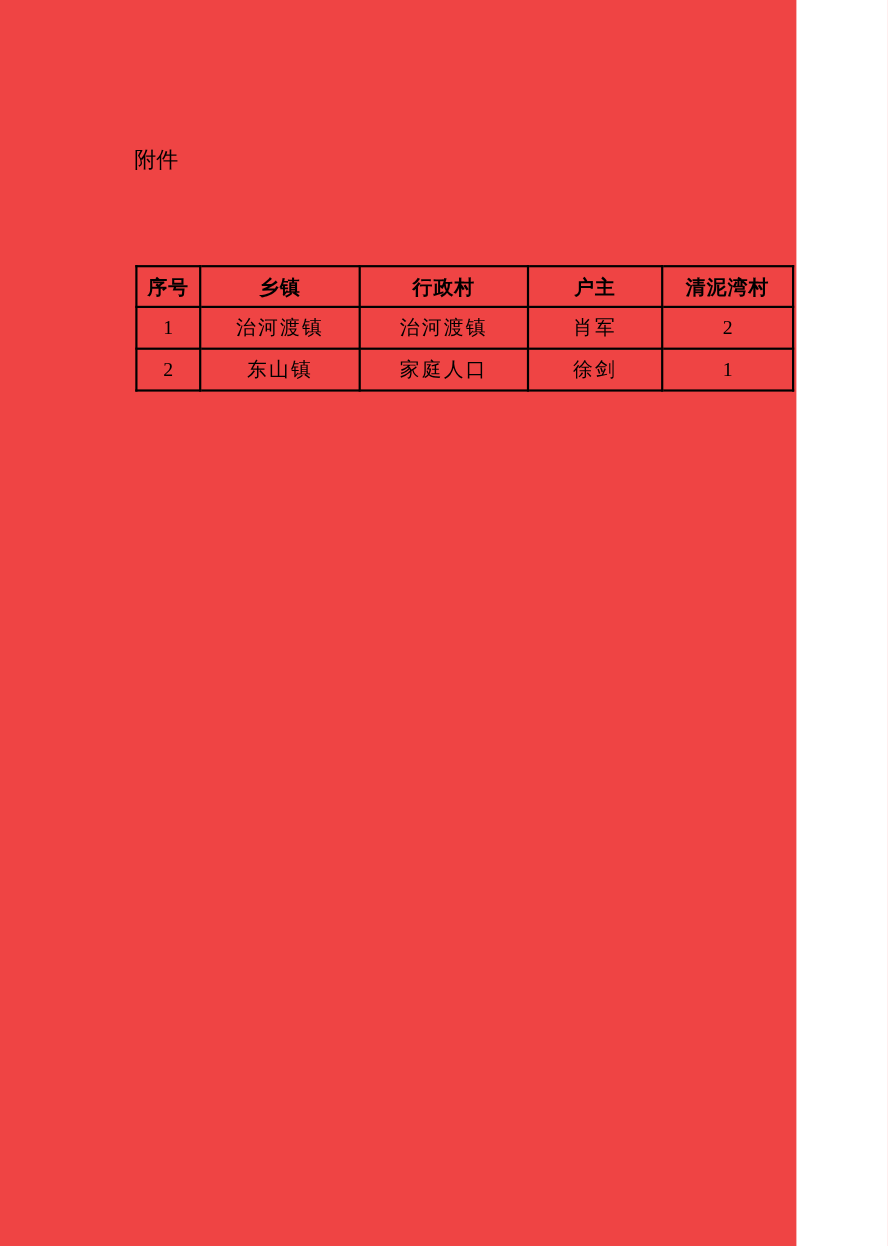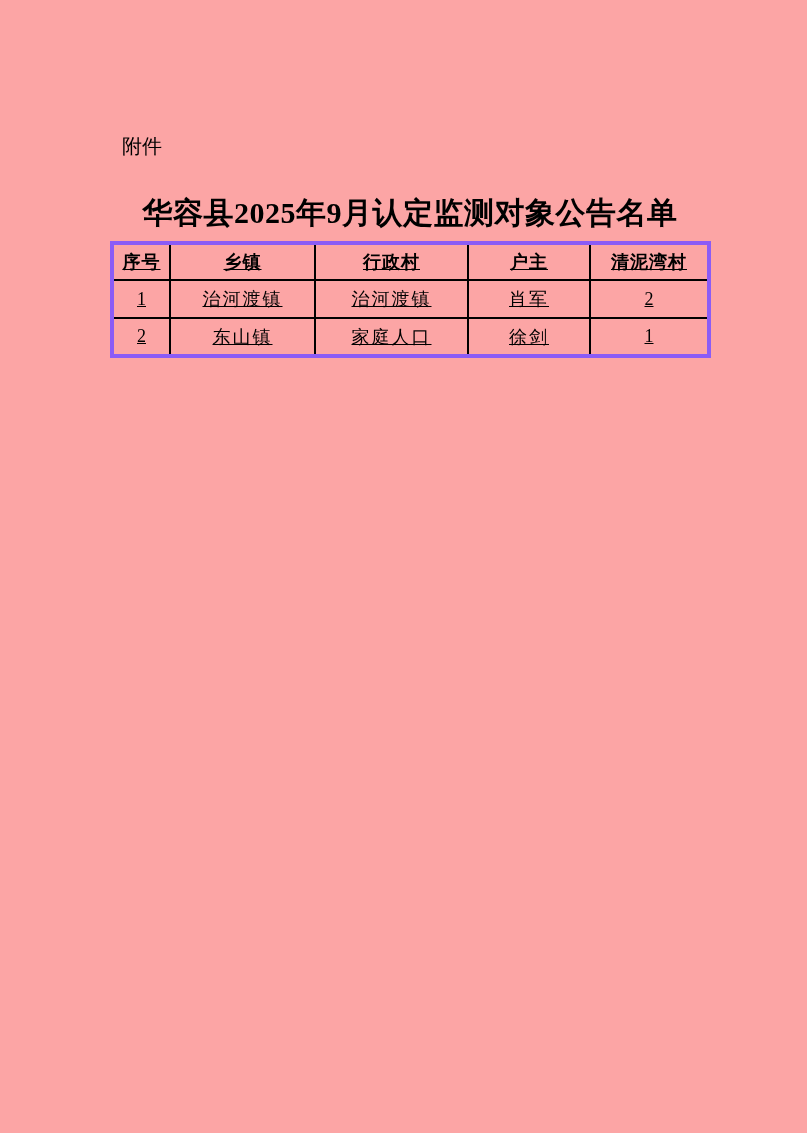"附件" .page { background: #fca5a5 -> #ef4444; width: 807px -> 724px }
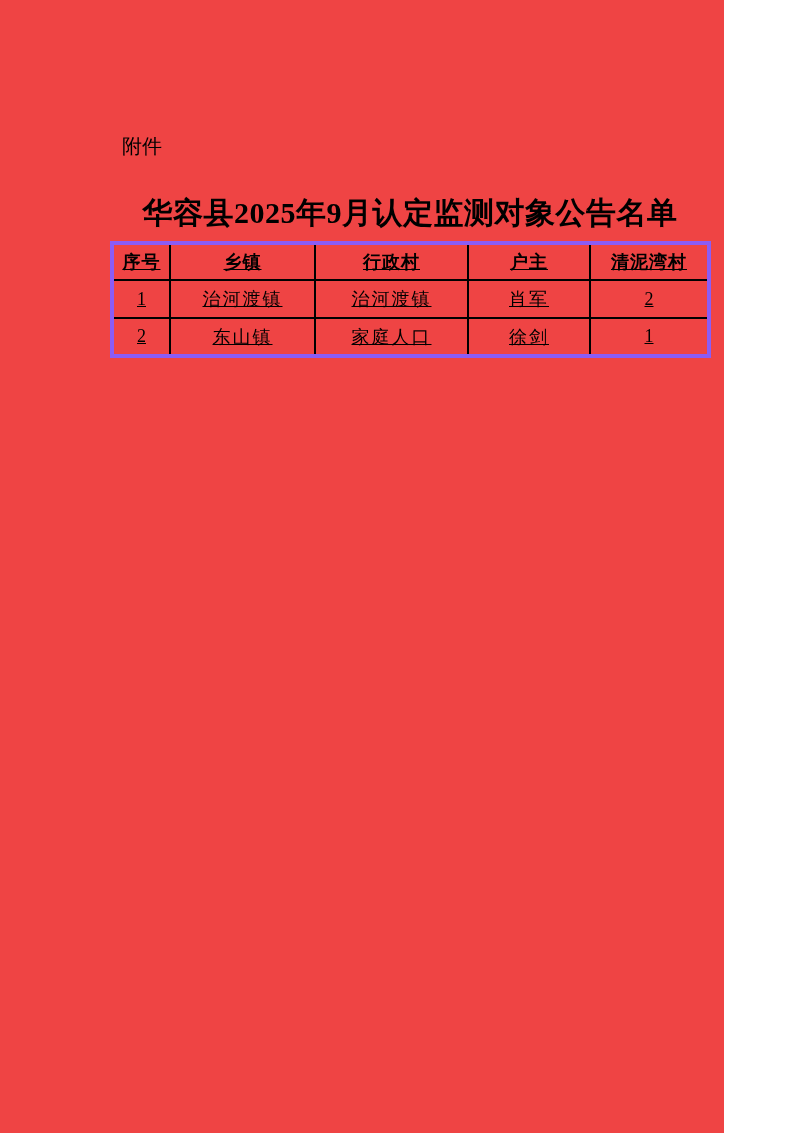"华容县2025年9月认定监测对象公告名单" h1.doc-title { html: <h1>华容县2025年9月认定监测对象公告名单</h1> -> none }
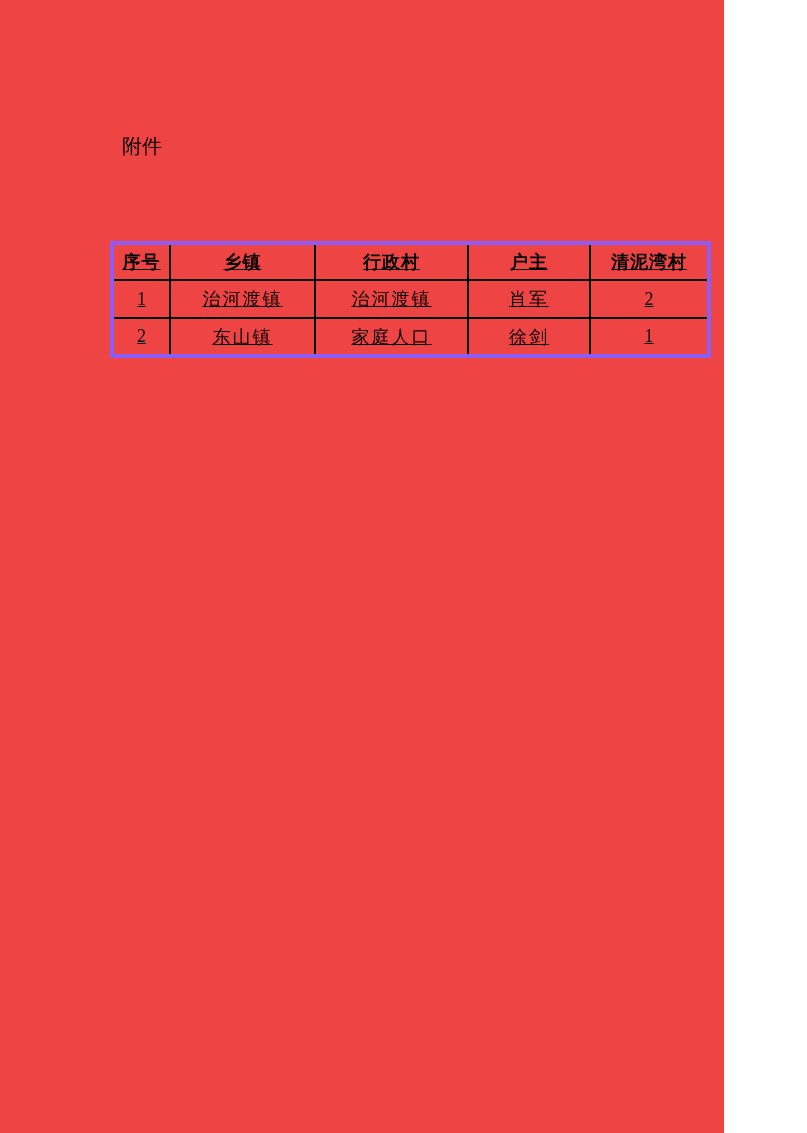"序号" .data-table { border: 4px solid #8b5cf6 -> 2px solid #8b5cf6; left: 110px -> 123px; text-decoration: underline -> none }
